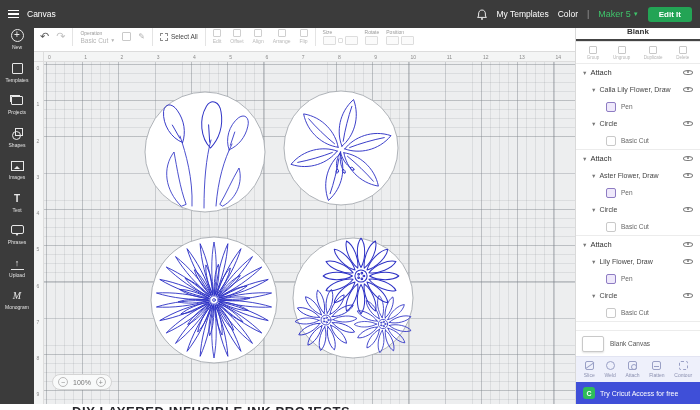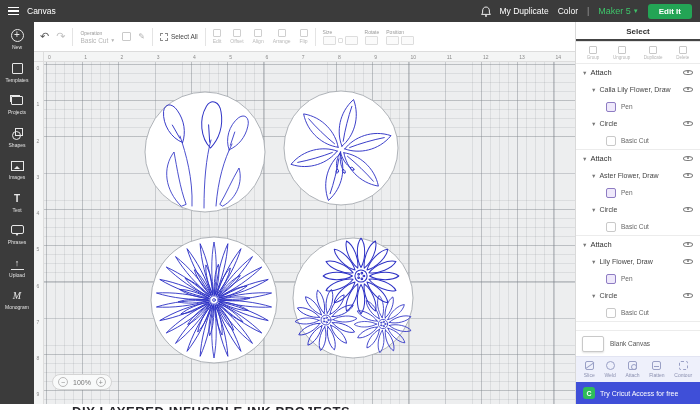"Canvas" #topbar { height: 22px -> 28px }
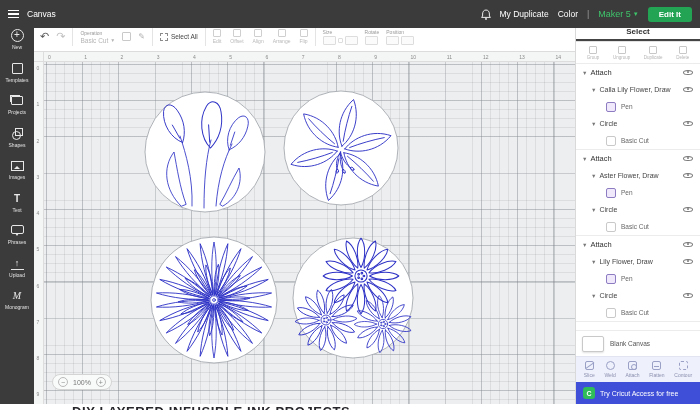"My Duplicate" span.tb-link { text: Duplicate -> Templates }
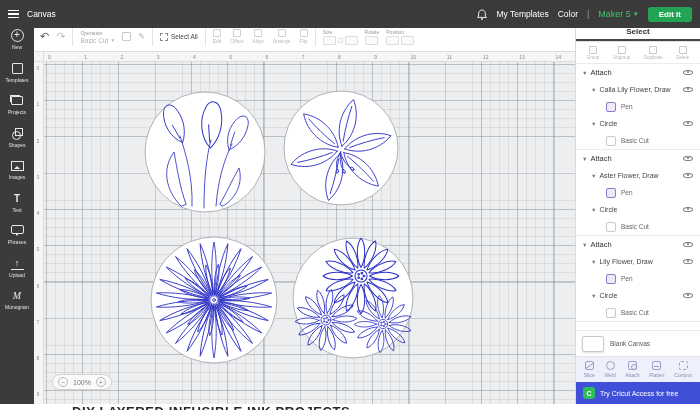"Select" div.lp-tab { text: Select -> Blank }
